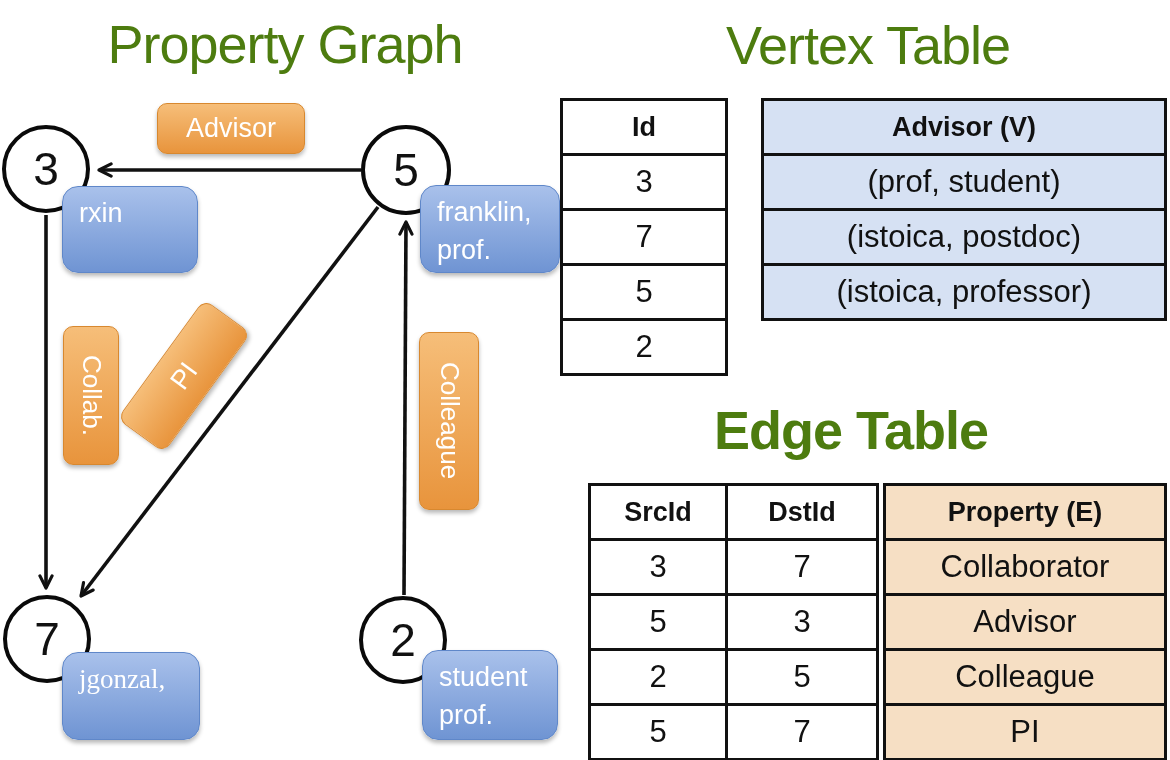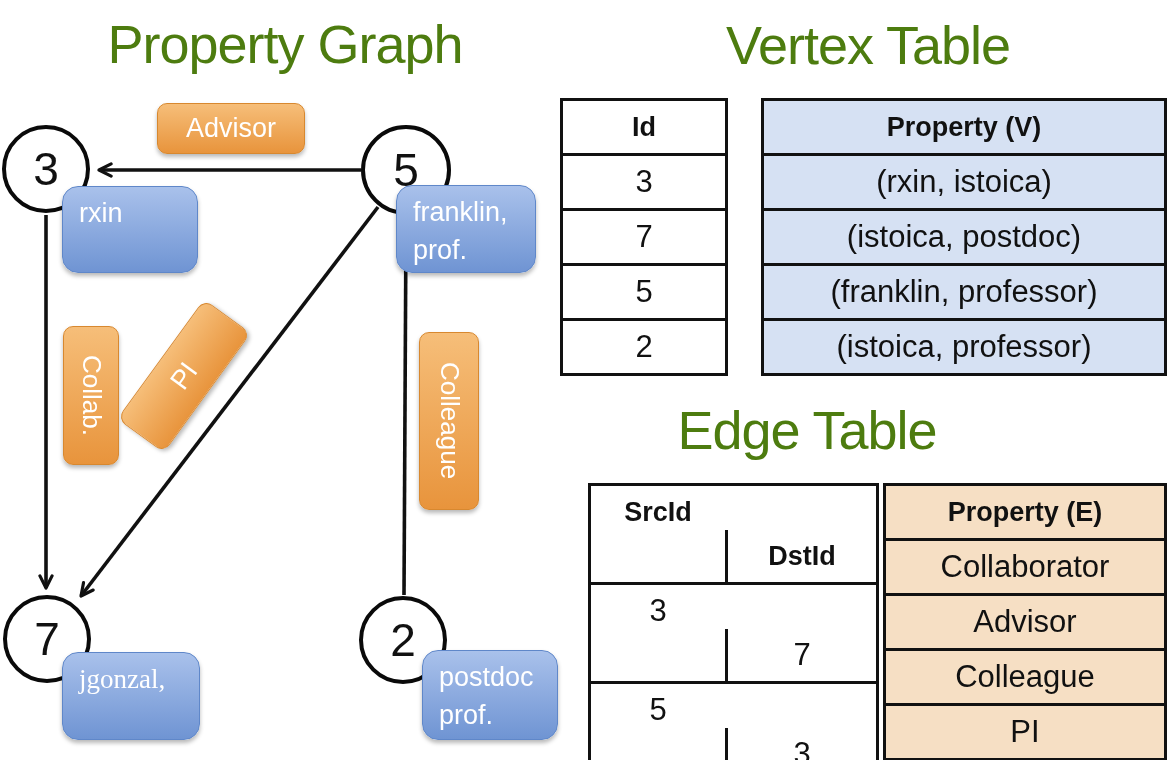"Property (V)" div.cell { text: Property -> Advisor }
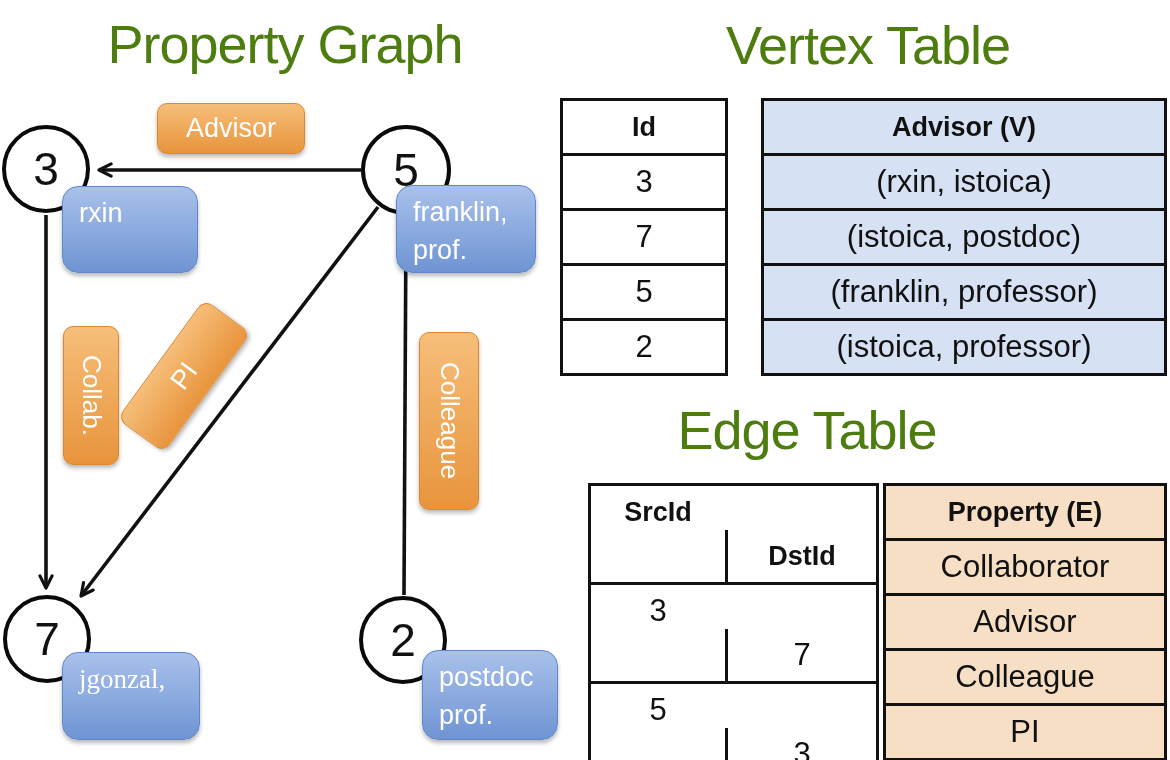"(rxin, istoica)" div.cell { text: rxin, istoica -> prof, student }
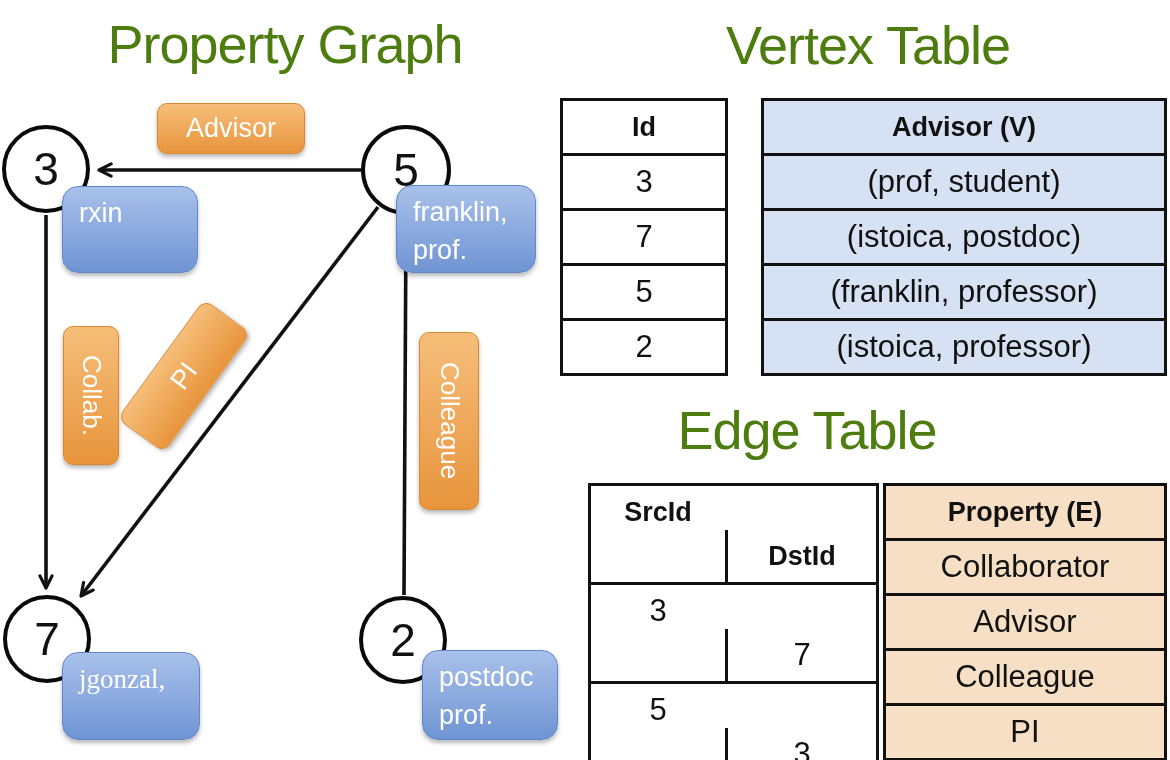"franklin," div.vprop { left: 396px -> 420px }
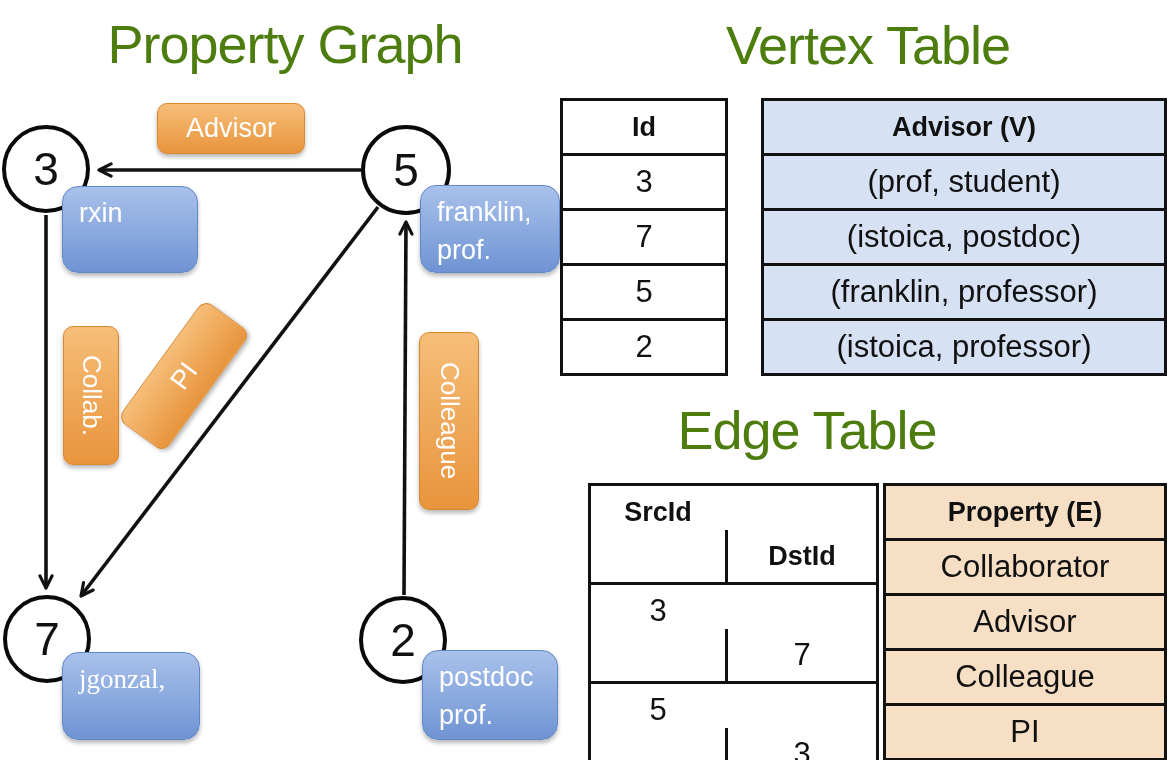"(franklin, professor)" div.cell { html: <div>(franklin, professor)</div> -> none }
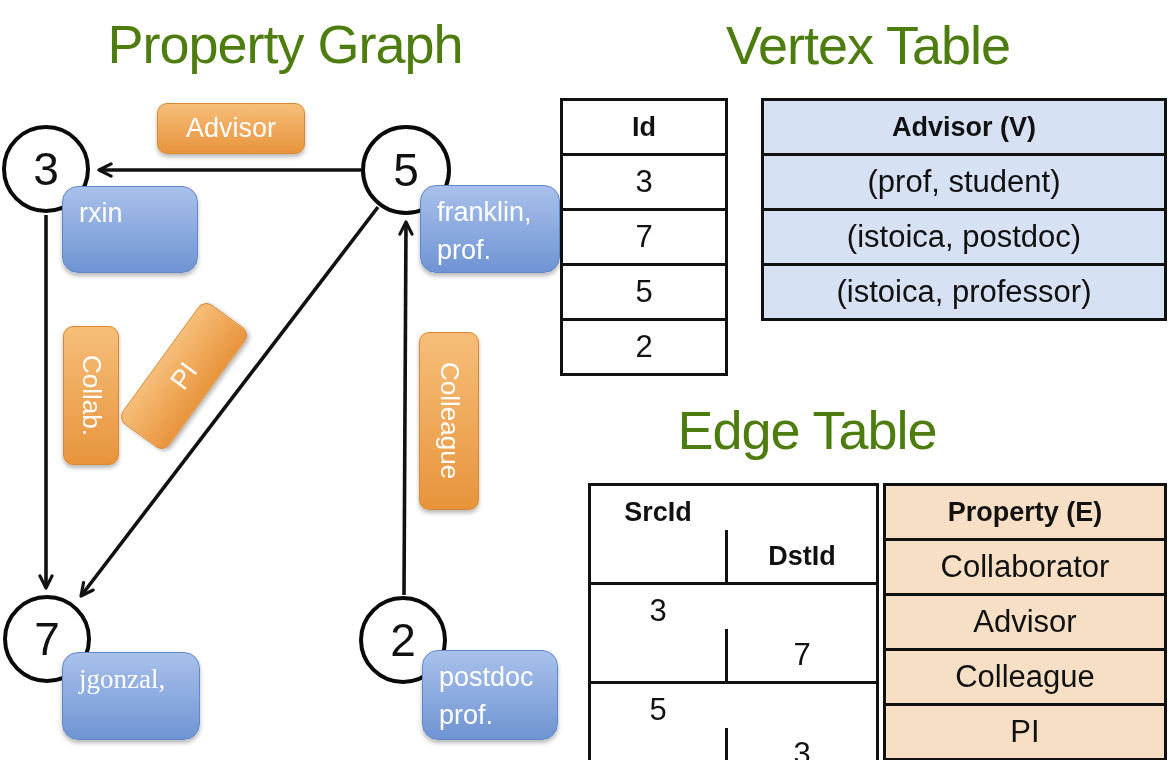"Edge Table" div.title { font-weight: none -> bold; left: 520px -> 564px }
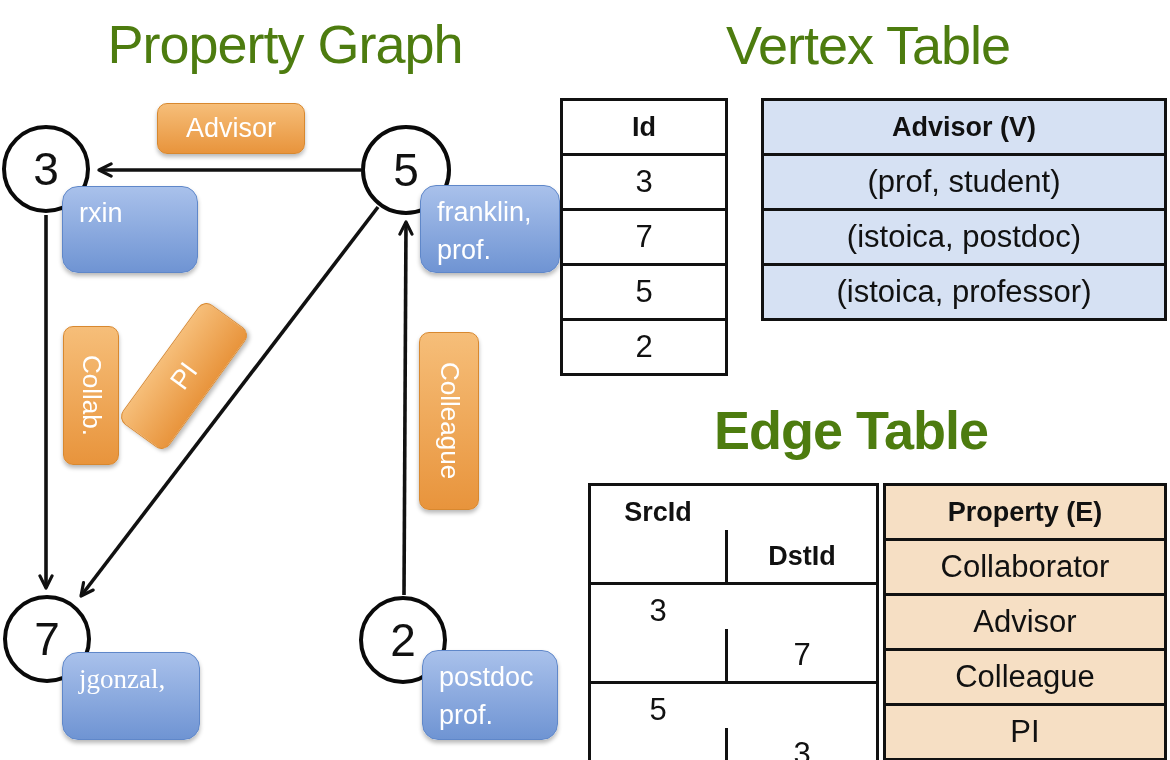"DstId" .tbl .rowpair .cell + .cell { margin-top: 44px -> none }
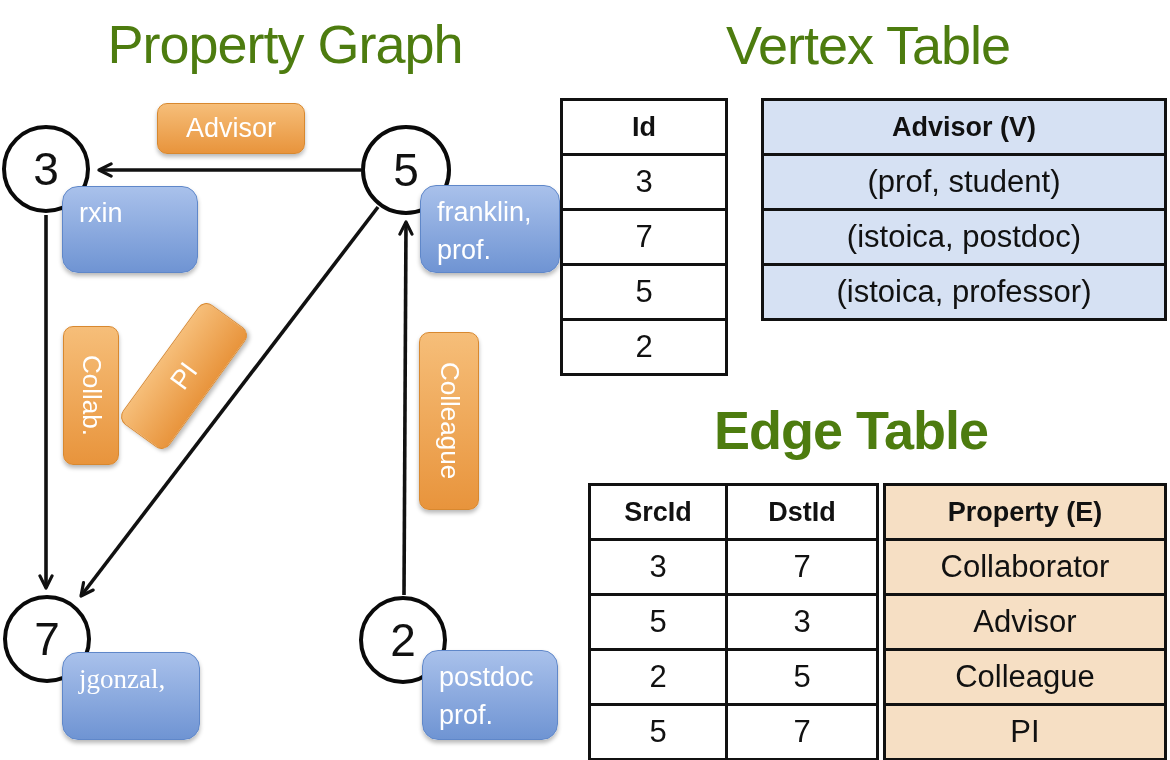"postdoc" div { text: postdoc -> student }
